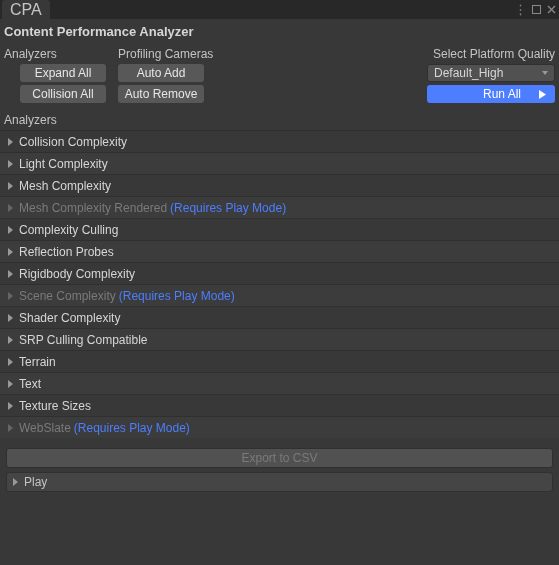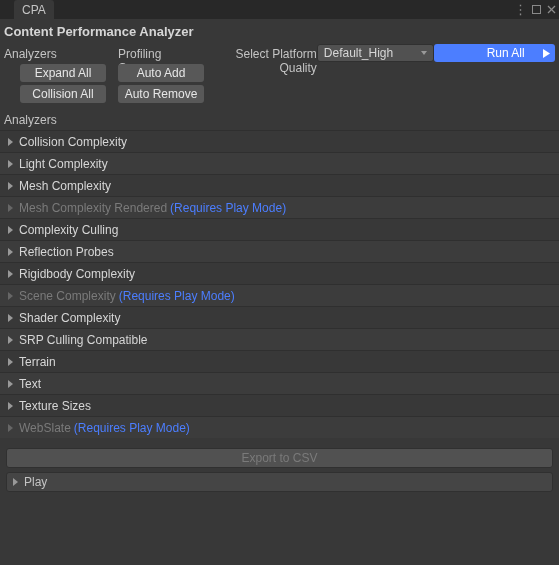"CPA" .tab { font-size: 12px -> 16px; margin-left: 14px -> 2px }
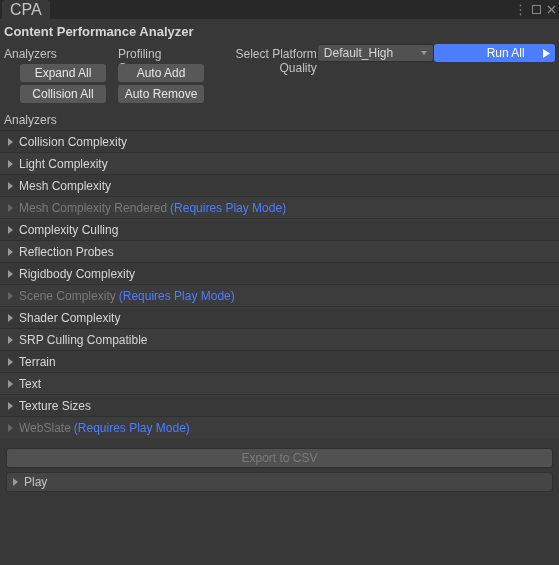"Select Platform Quality" .right-group { flex-direction: row -> column }
